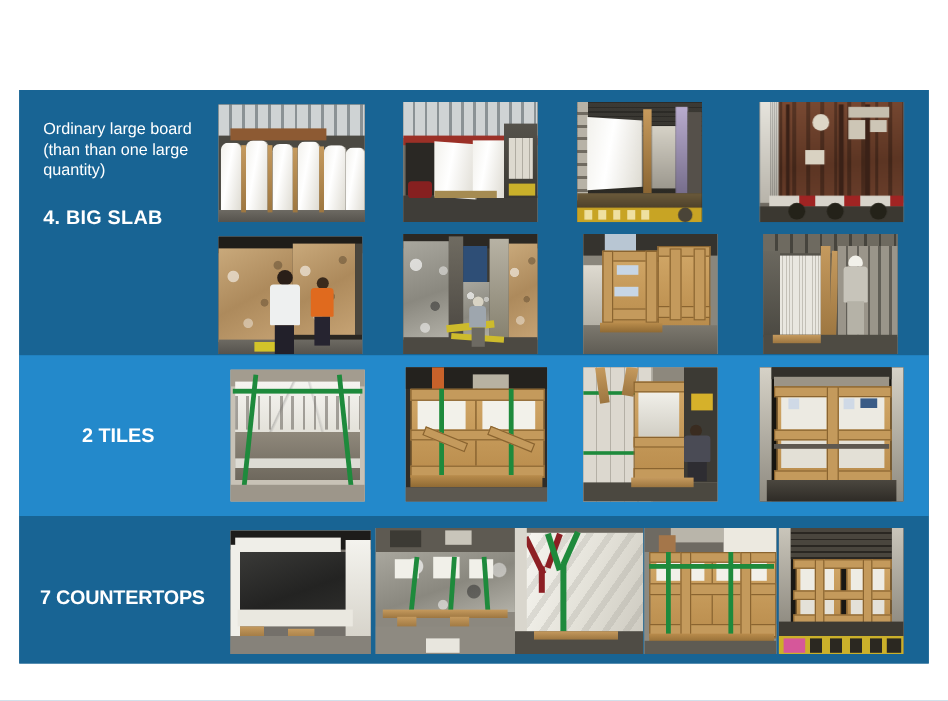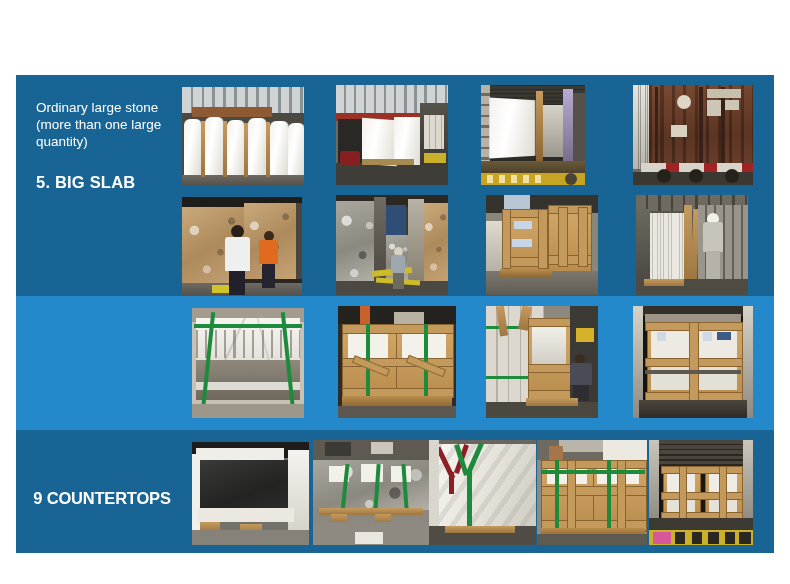"Ordinary large stone (more than" div.lbl { text: stone (more -> board (than }
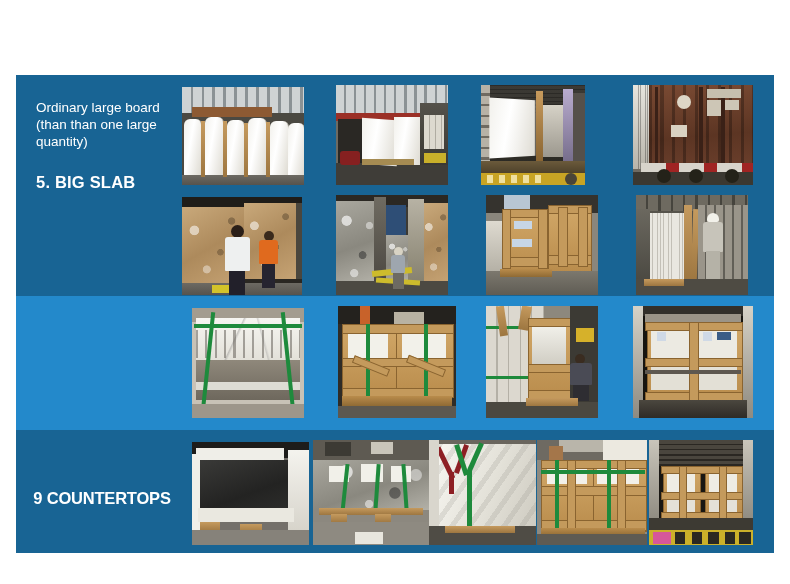"5. BIG SLAB" div.lbl { text: 5 -> 4 }
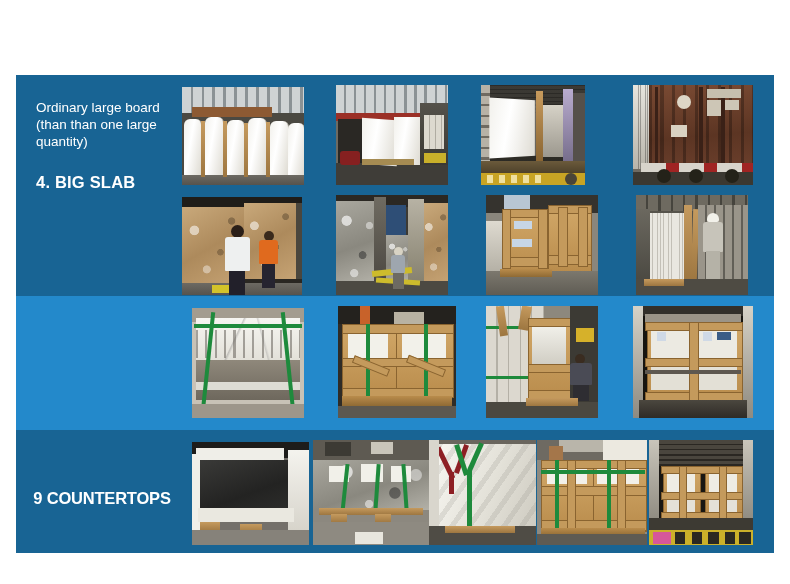"2 TILES" div.lbl { html: none -> <div>2 TILES</div> }
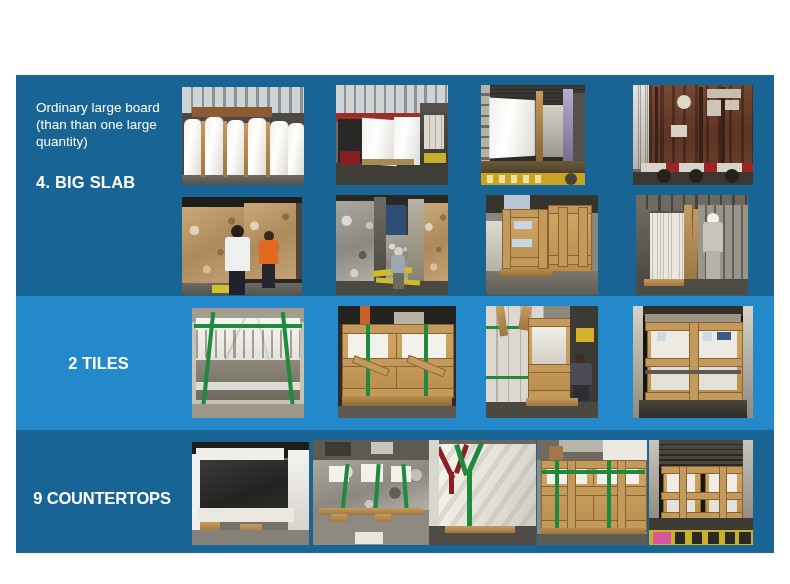"9 COUNTERTOPS" div.lbl { text: 9 -> 7 }
